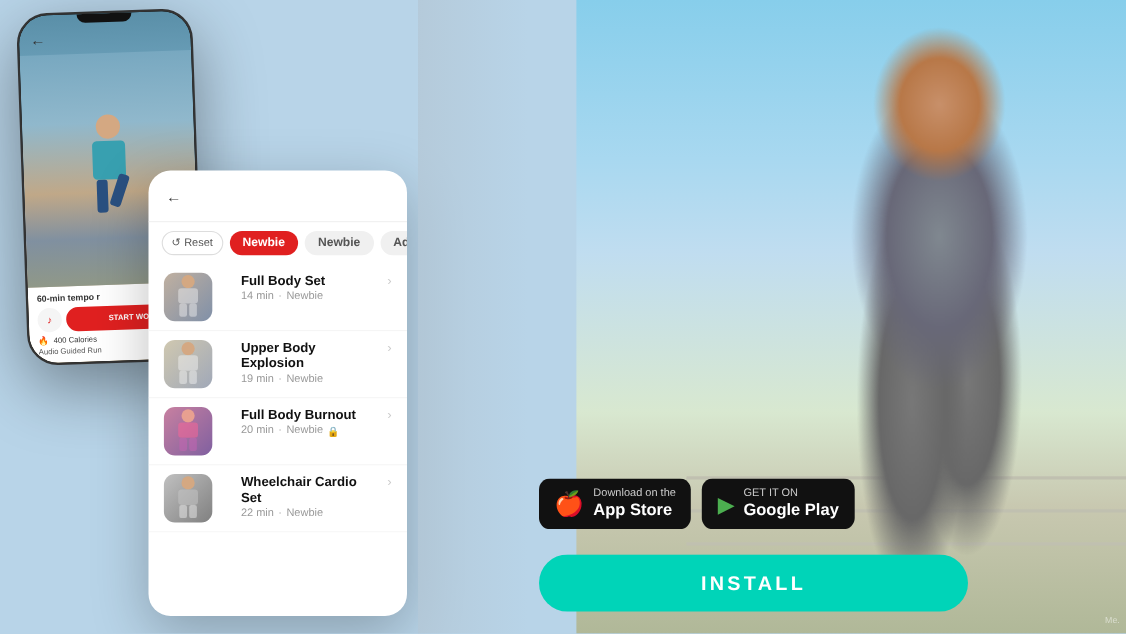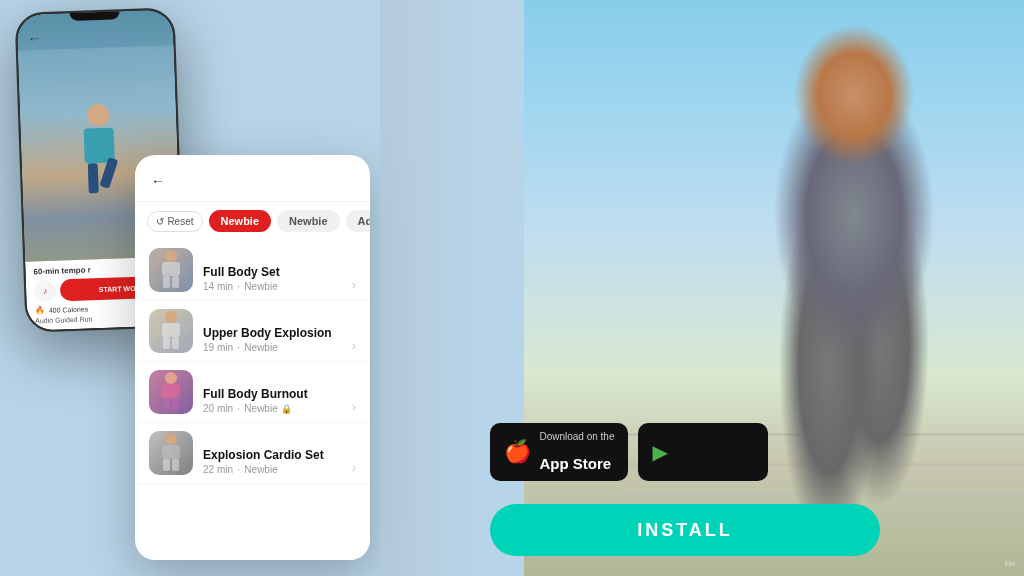"Full Body Set" .workout-item { align-items: flex-end -> flex-start; gap: 10px -> 26px }
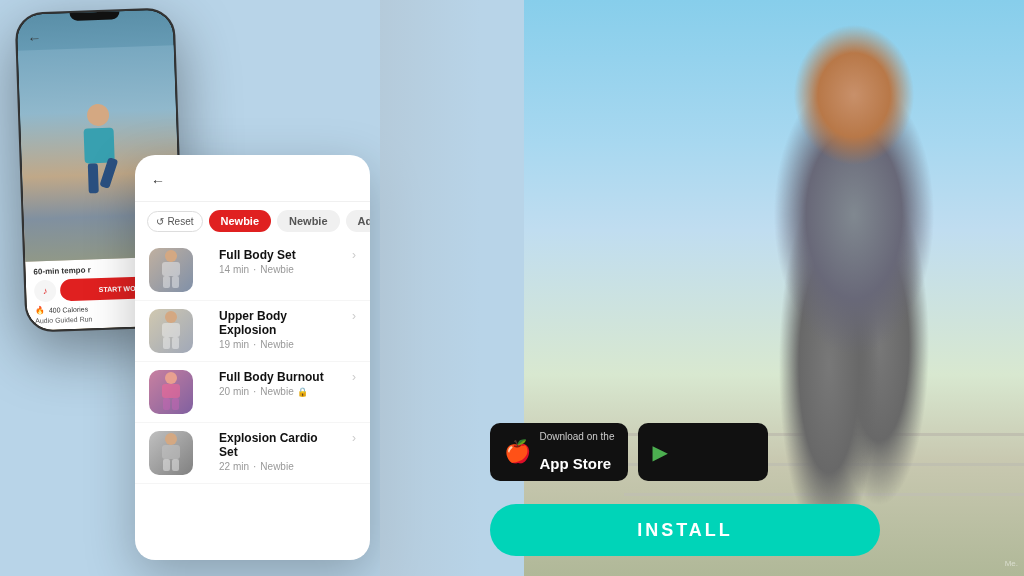"Explosion Cardio Set" div.workout-name { text: Explosion -> Wheelchair }
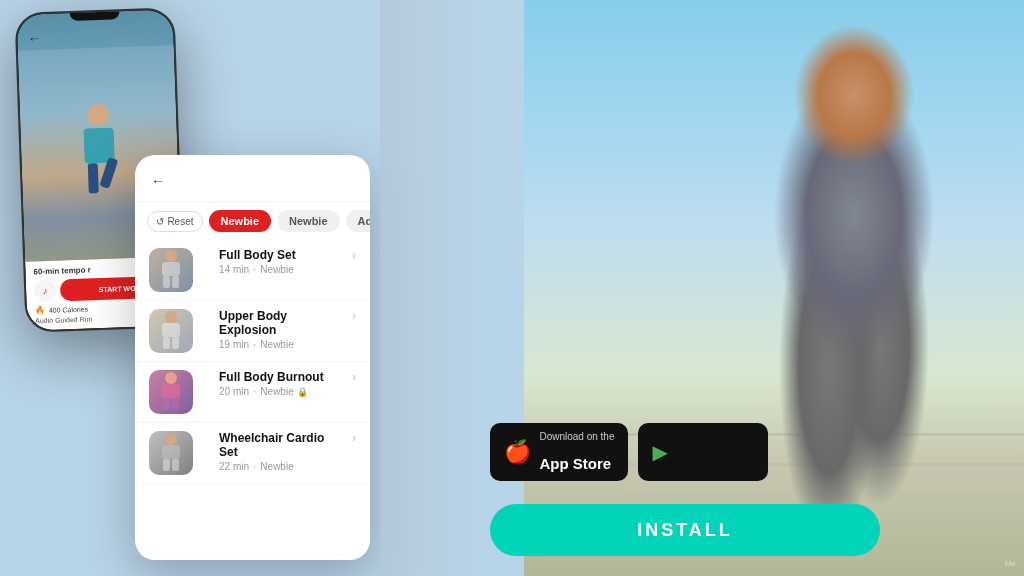"GET IT ON" div.store-text-group { html: none -> <div> <span>GET IT ON</span> <span>Google Play</span> </div> }
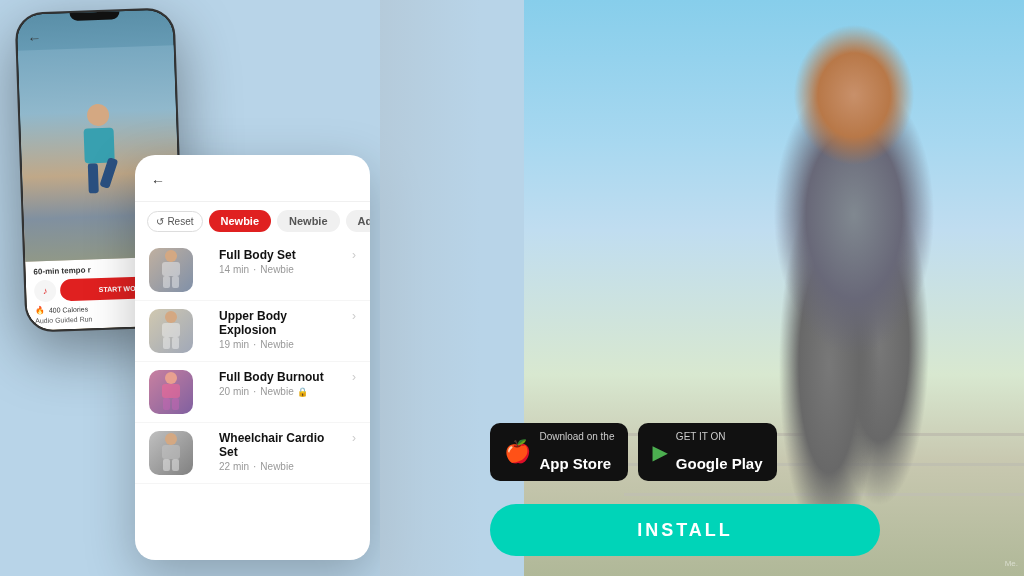"App Store" .store-large { margin-top: 12px -> none }
